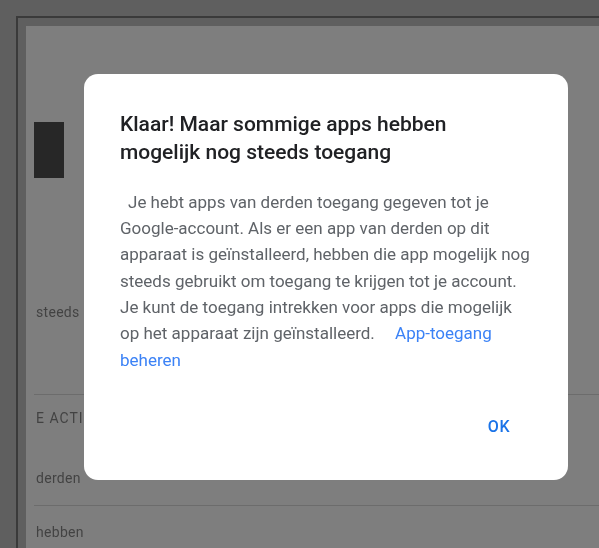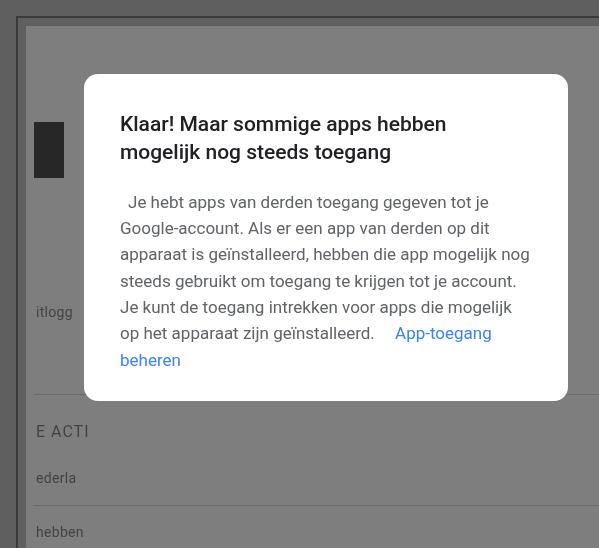"itlogg" div.bg-text { text: itlogg -> steeds }
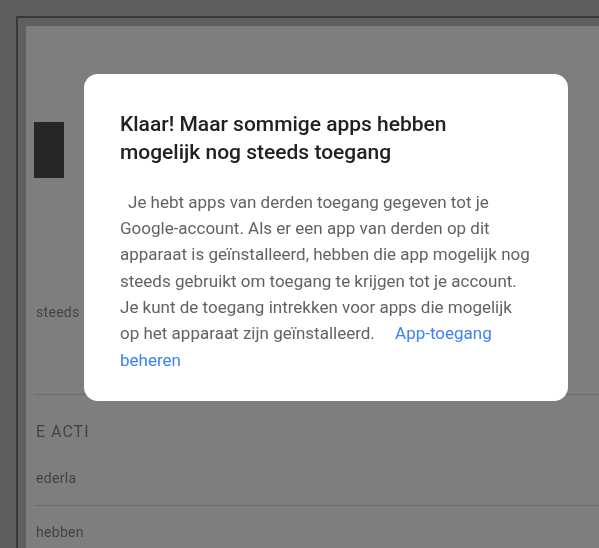"E ACTI" .bg-acti { font-size: 16px -> 14px; top: 388px -> 376px }
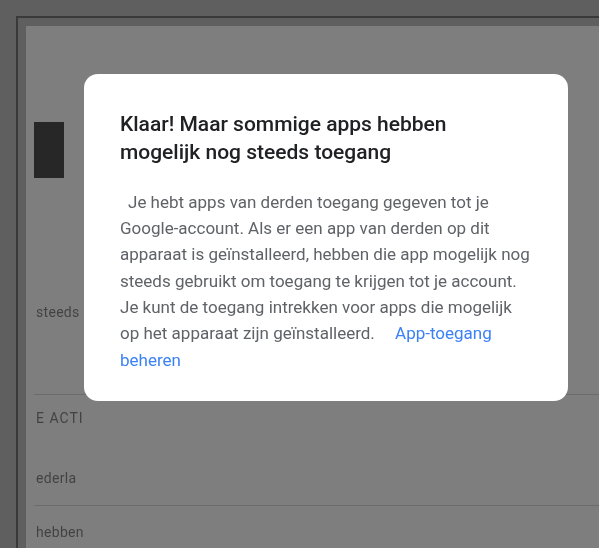"OK" div.dialog-actions { html: none -> <div> <button>OK</button> </div> }
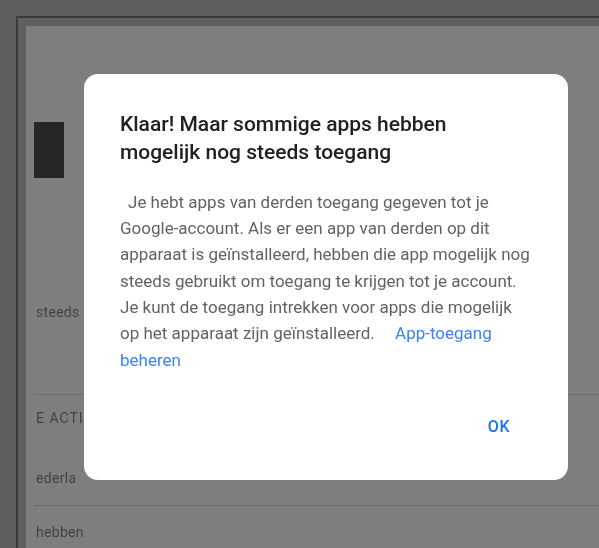"ederla" div.bg-text { text: ederla -> derden }
